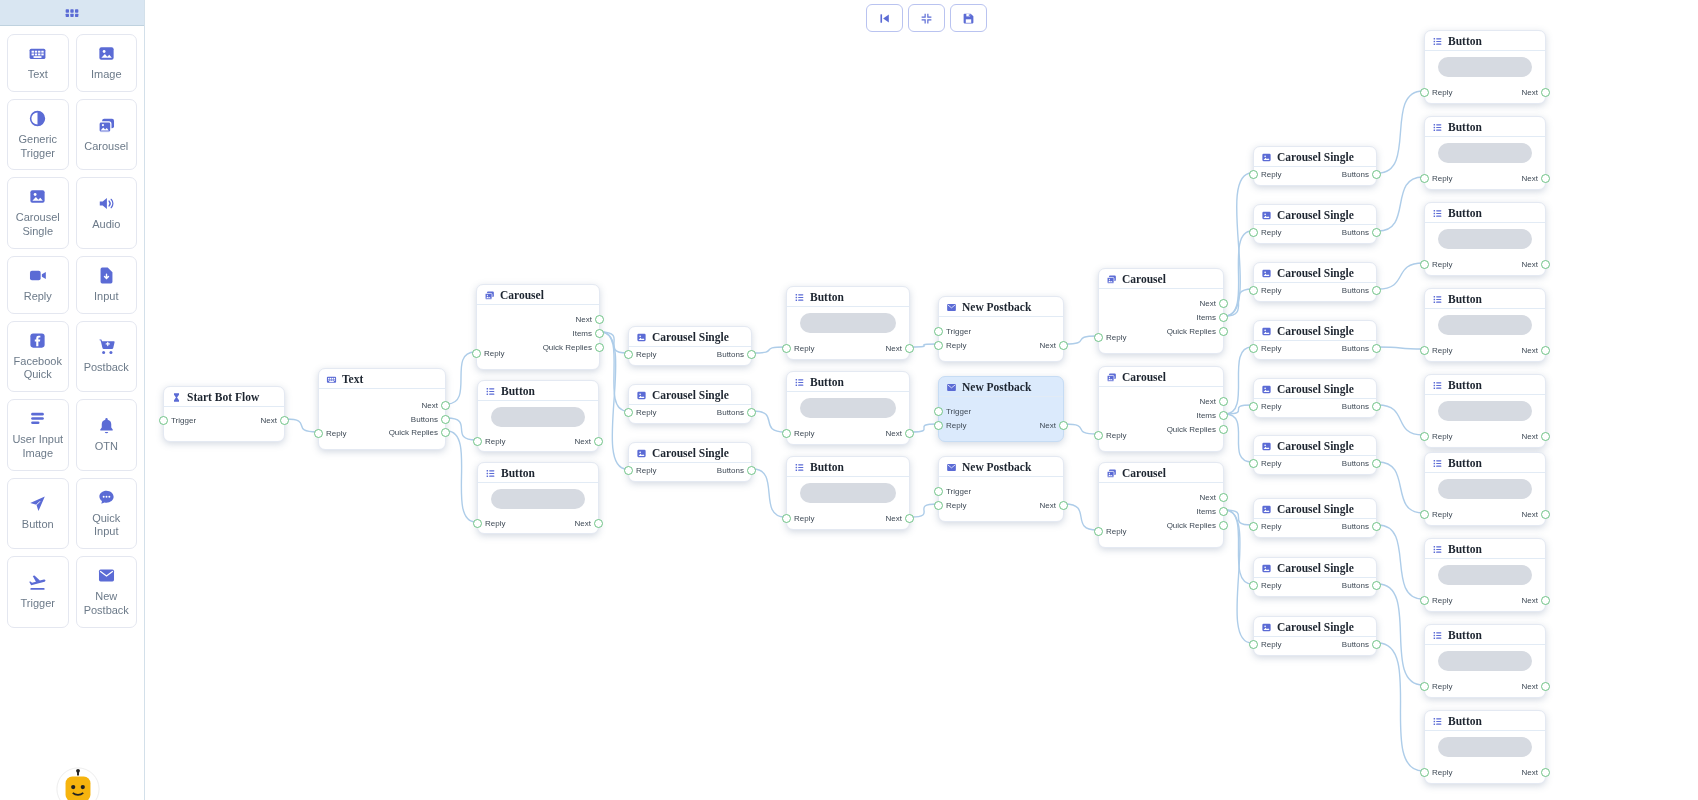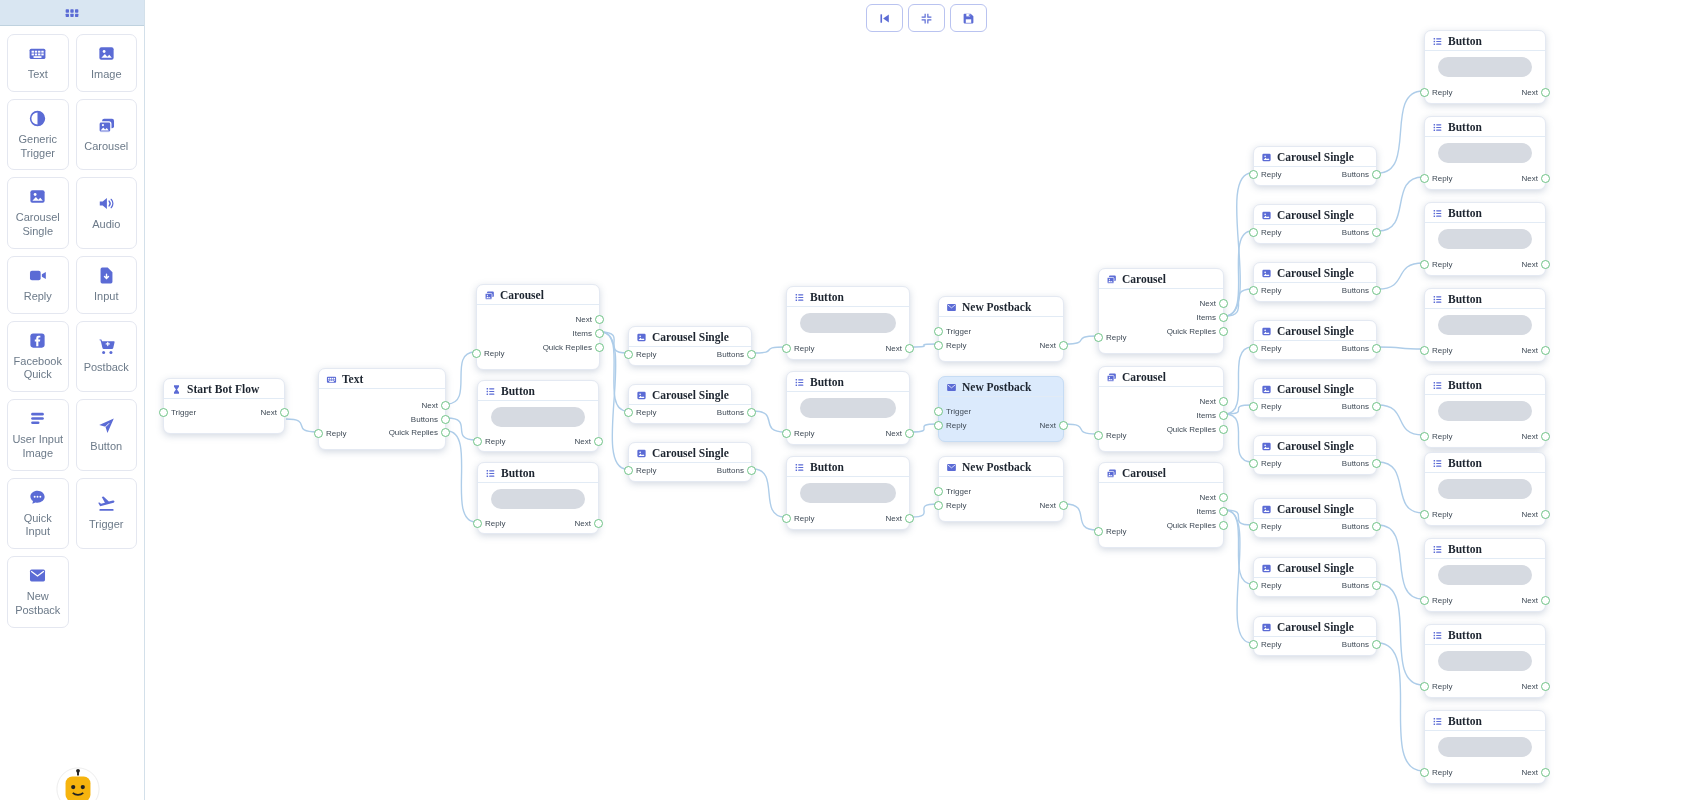"Start Bot Flow" div.node { top: 378px -> 386px }
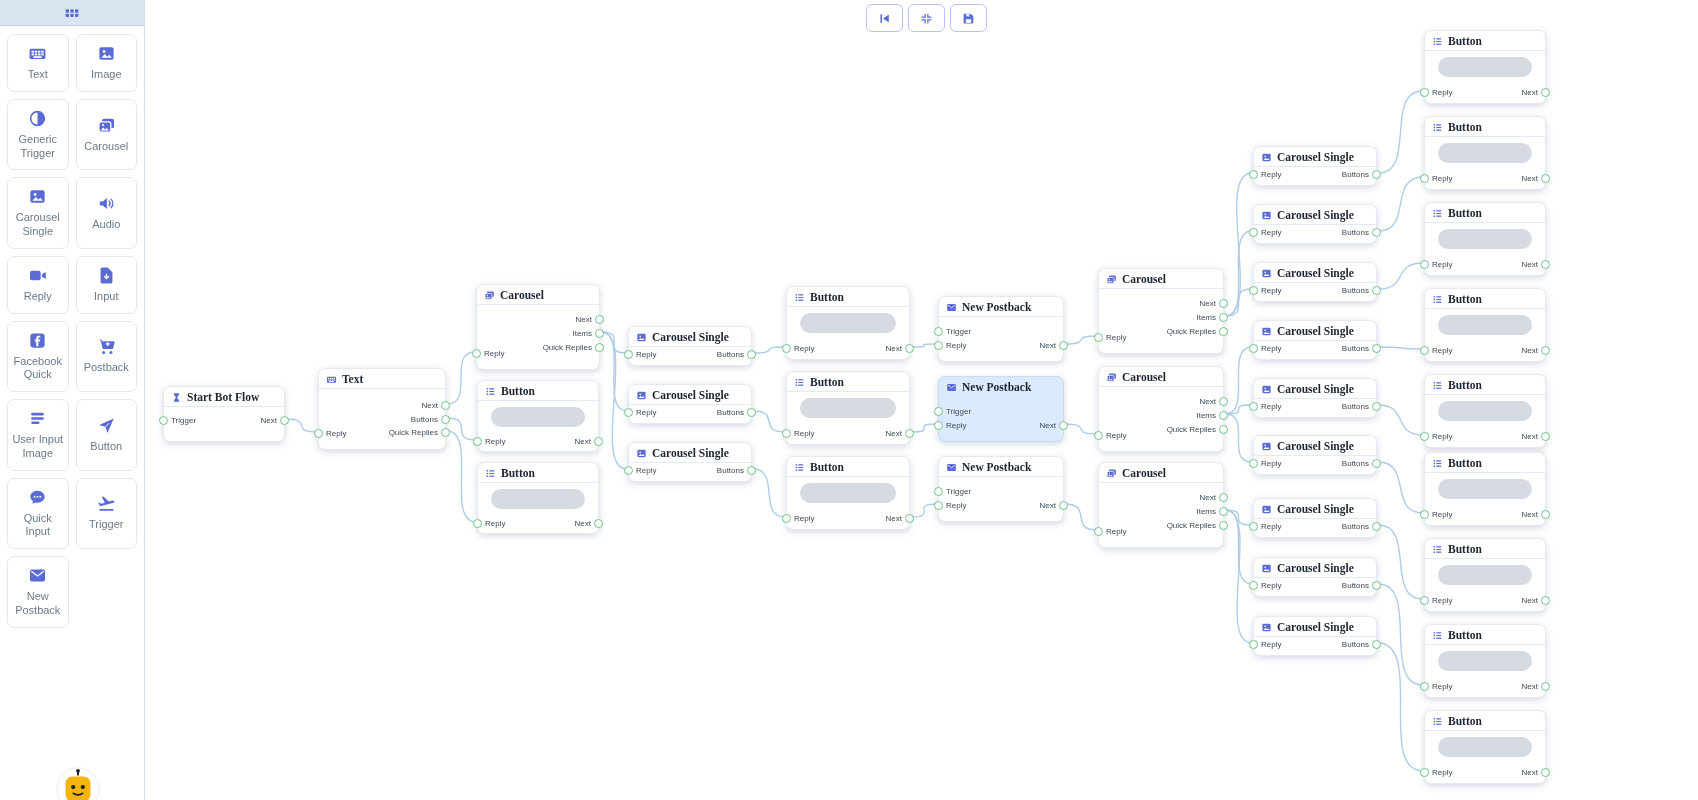"OTN" div.card { html: none -> <div> <span> <svg> <path></path> <path></path> </svg> </span> <span>OTN</span> </div> }
